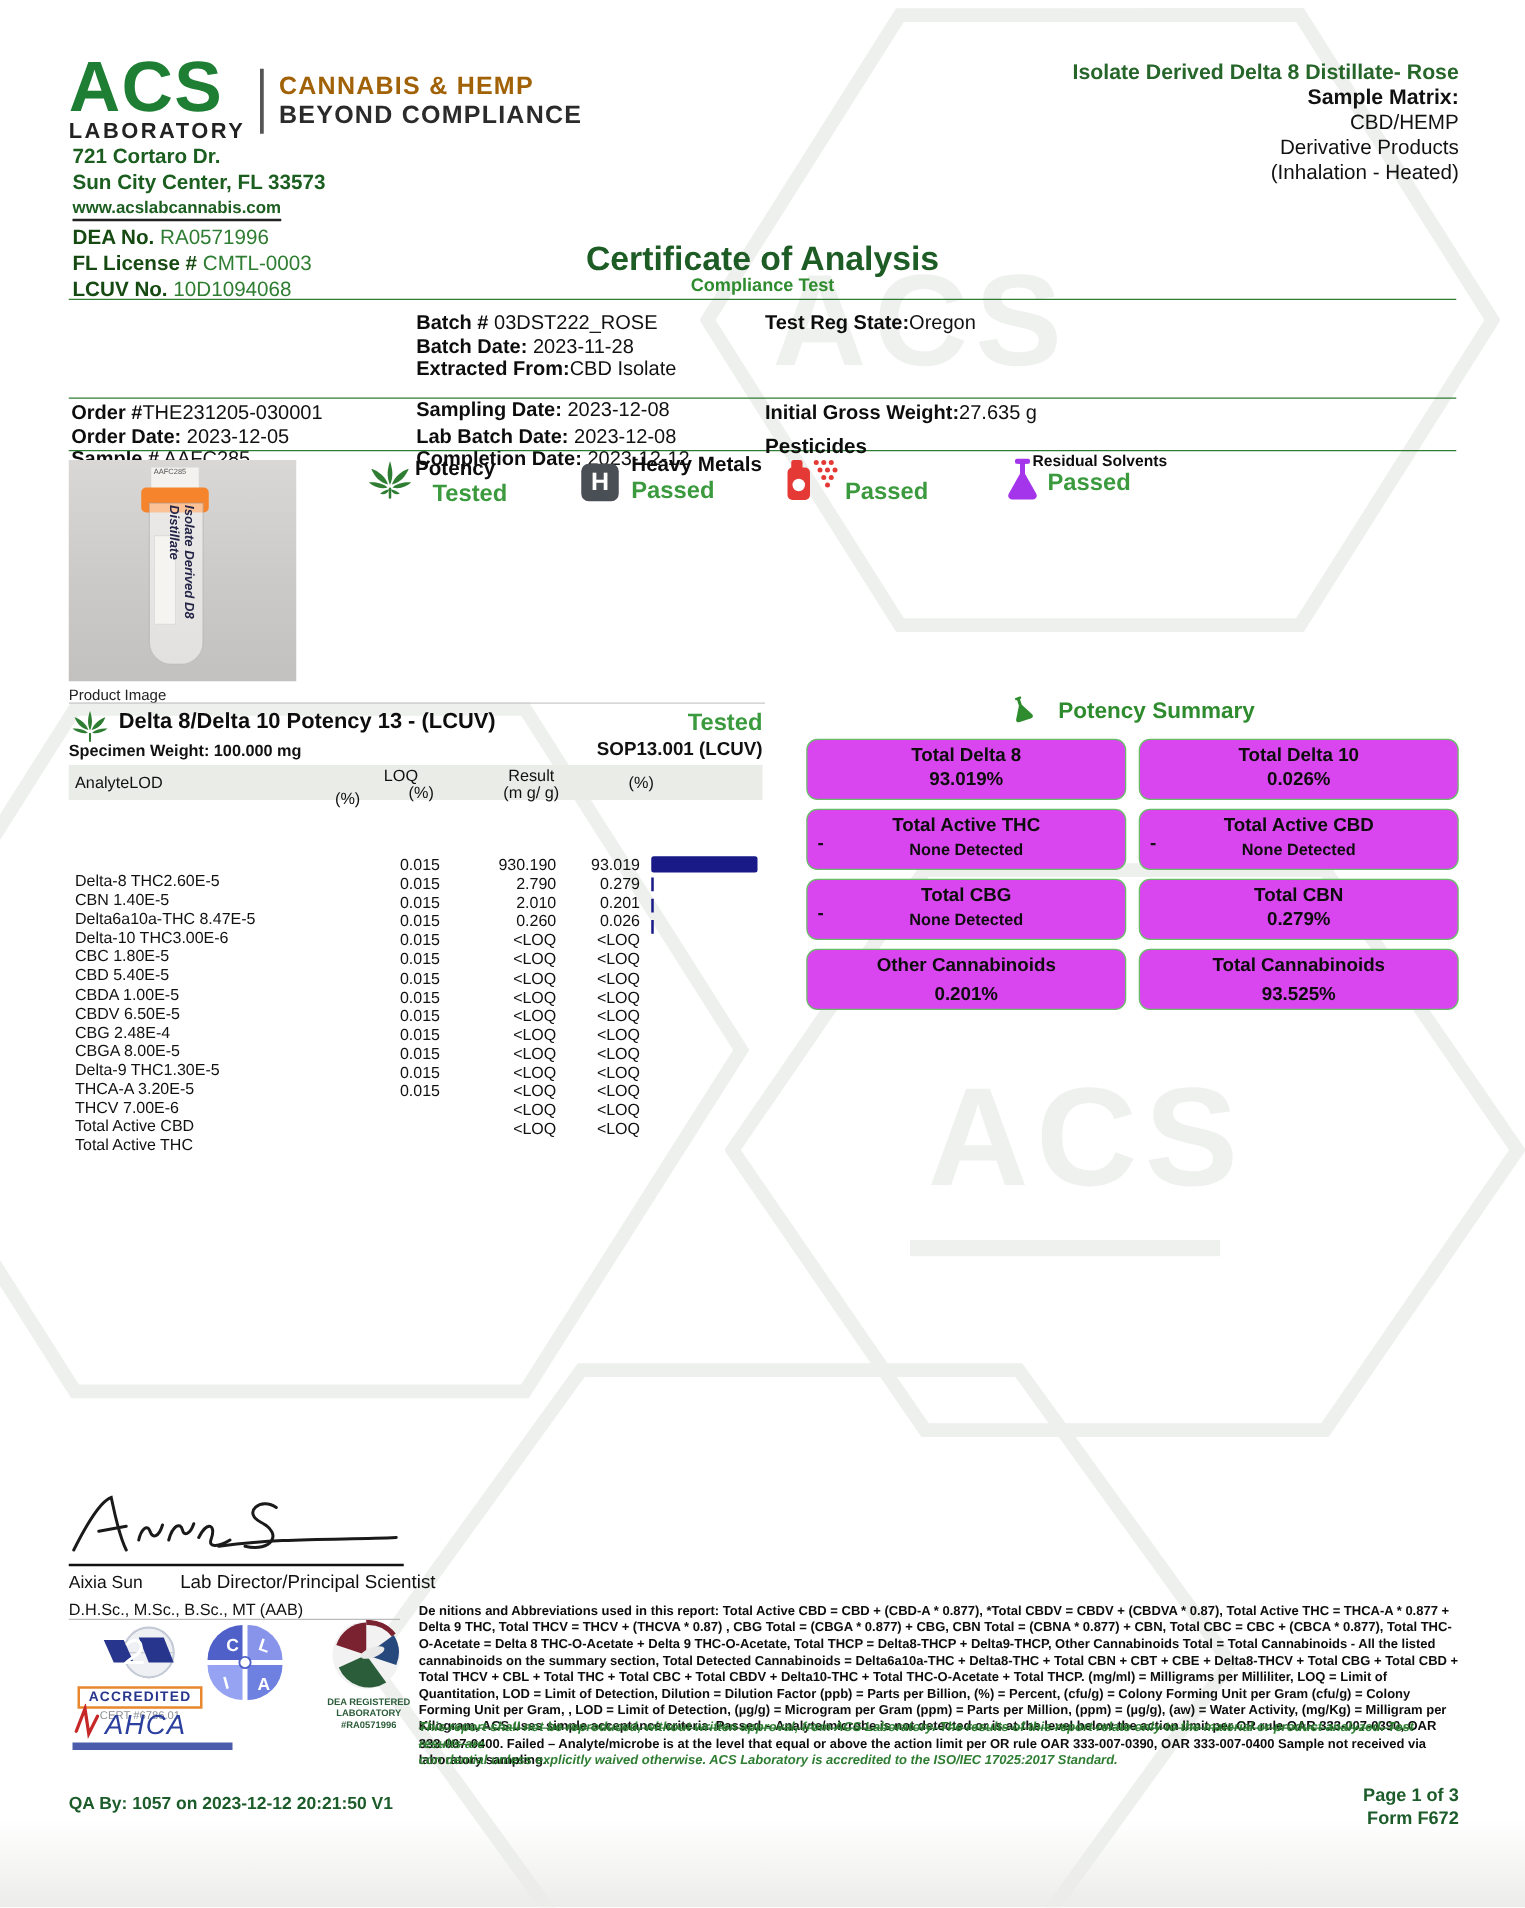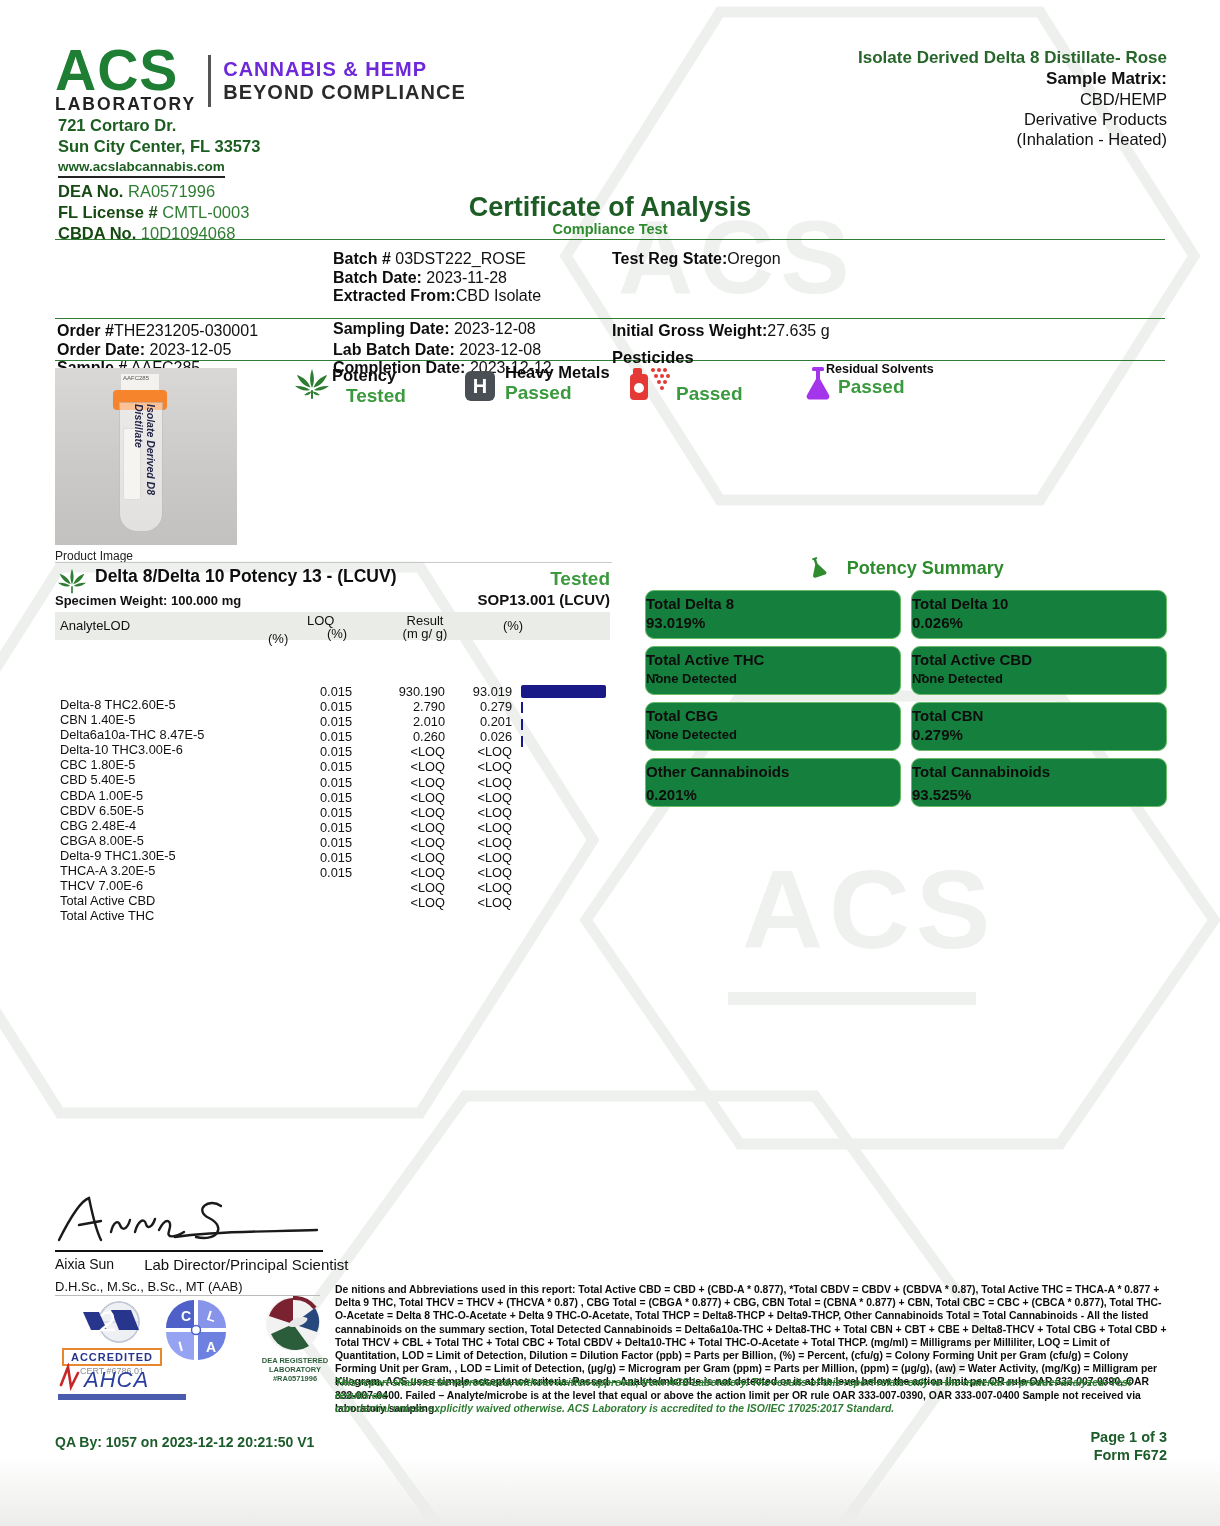"CANNABIS & HEMP" .logo-tag1 { color: #6d28d9 -> #a16207 }
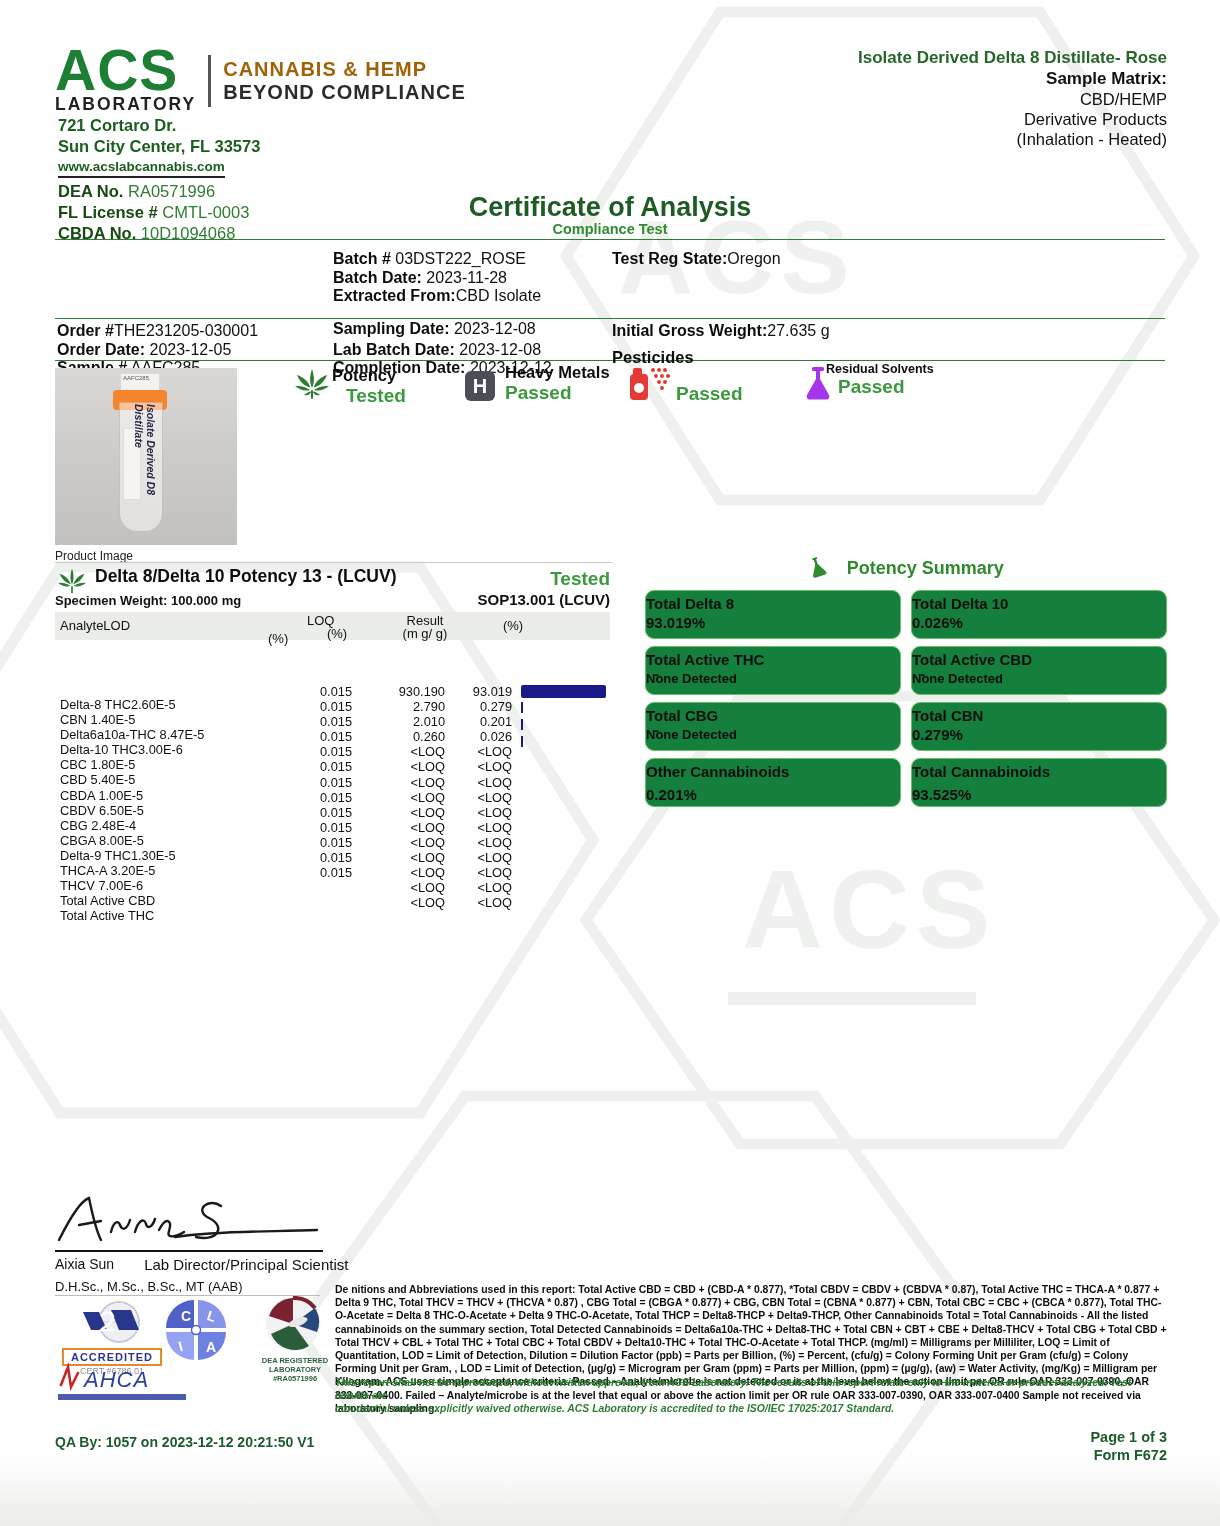"CBDA No." b { text: CBDA -> LCUV }
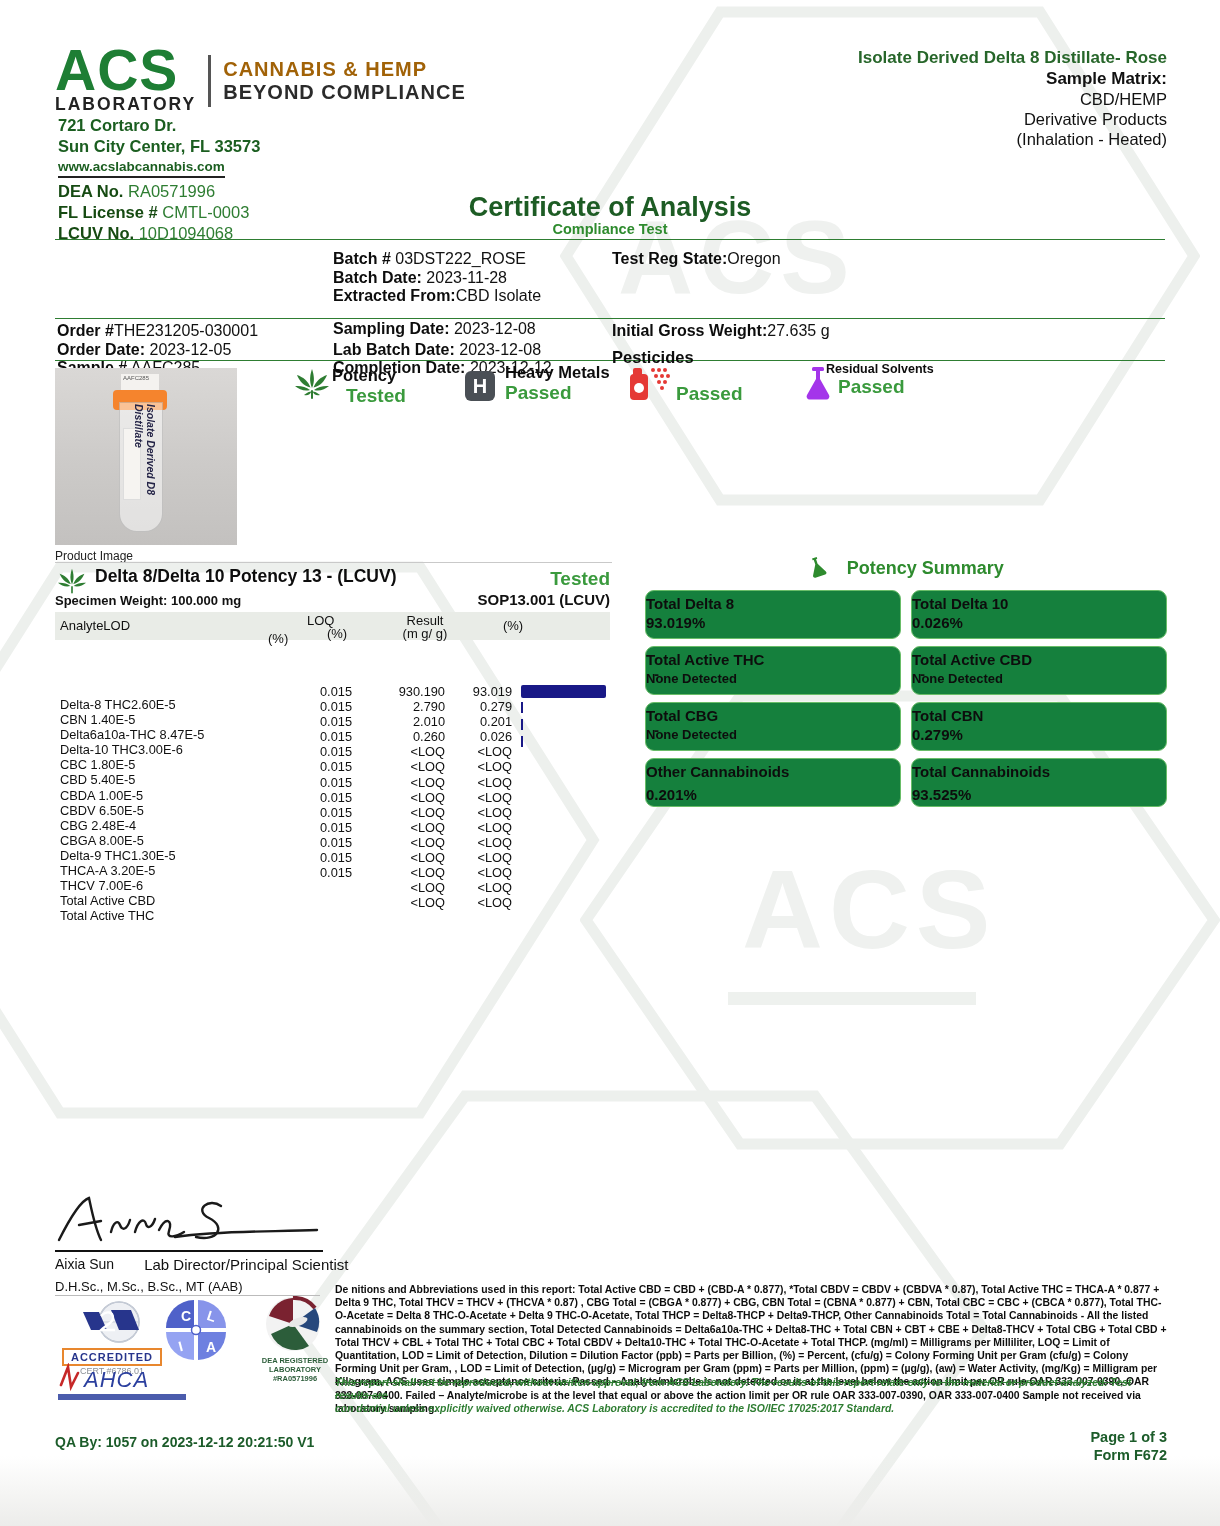"Total Delta 8" .ps-box { background: #15803d -> #d946ef; text-align: left -> center }
